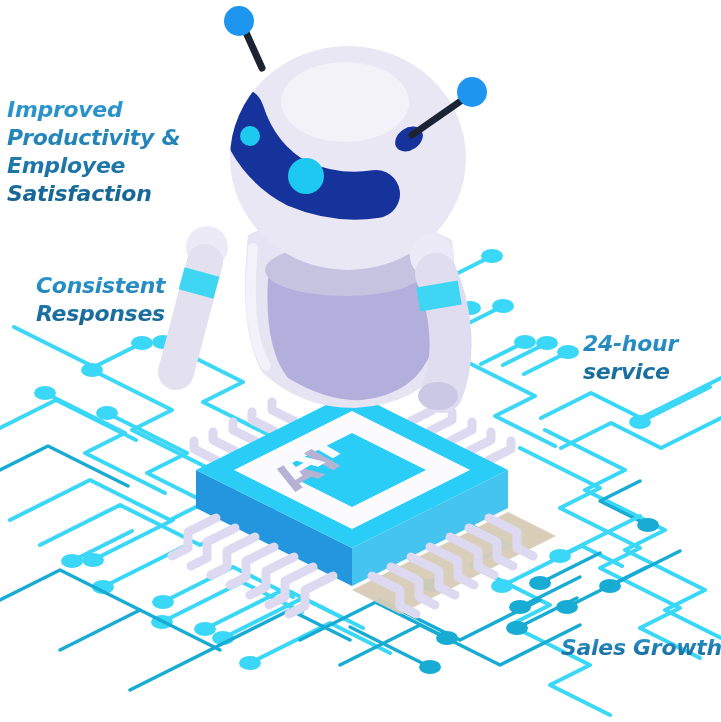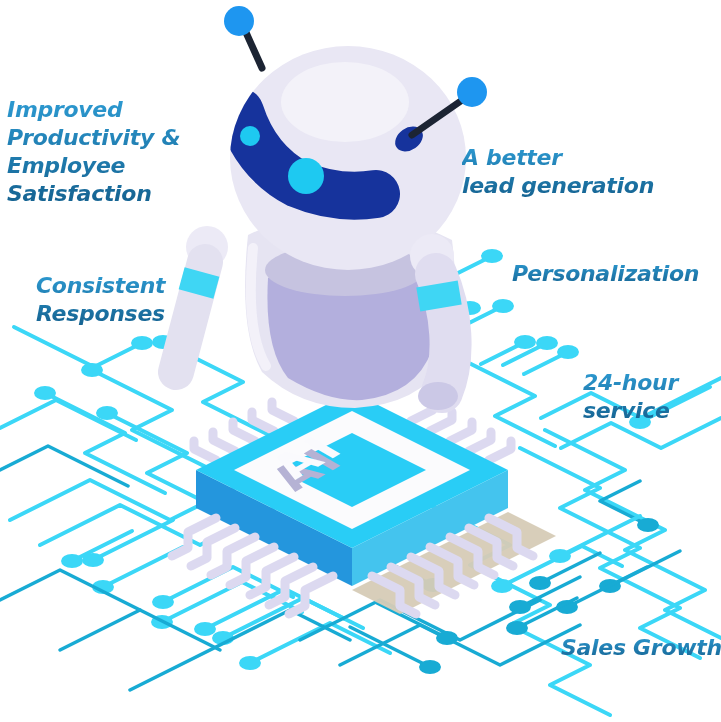"A better" div.lbl { html: <div>A better lead generation</div> -> none }
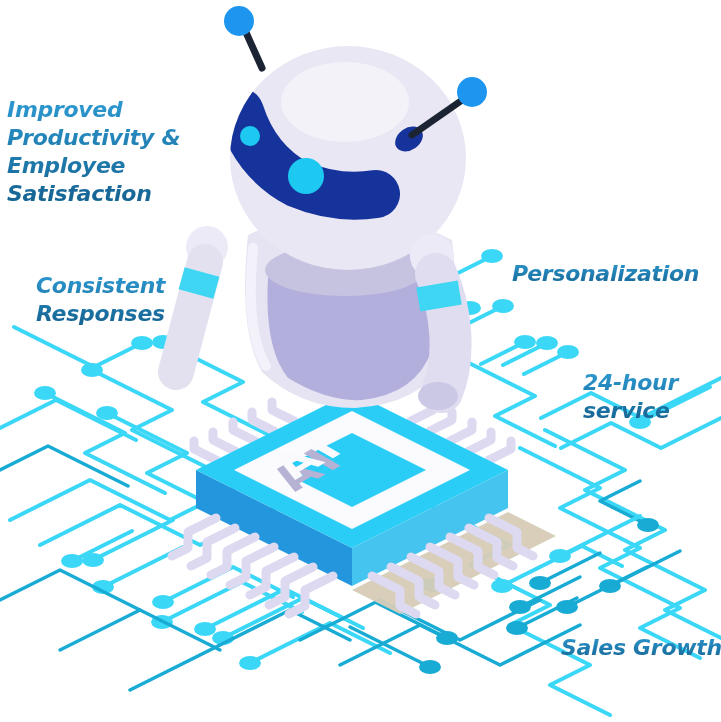"Personalization" div.lbl { html: <div>Personalization</div> -> none }
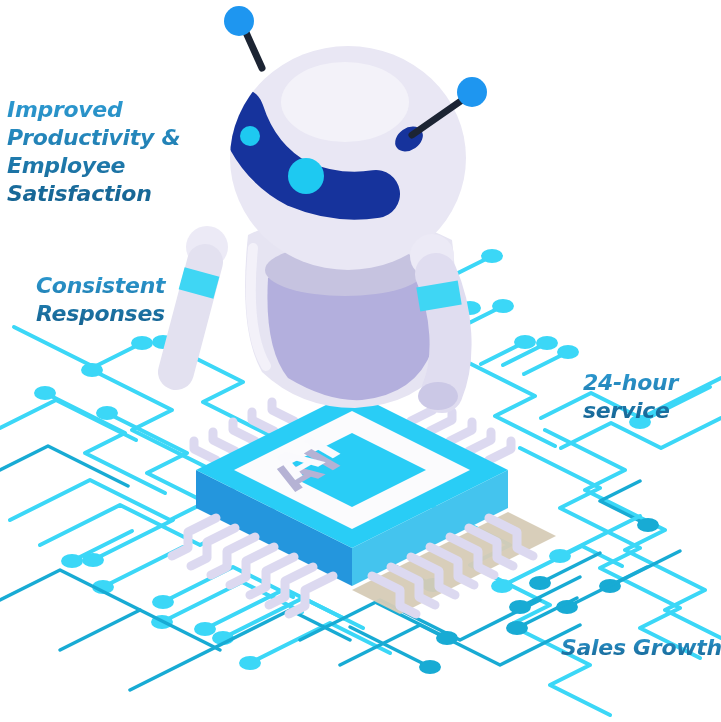"24-hour" #l-service { margin-top: 39px -> none }
